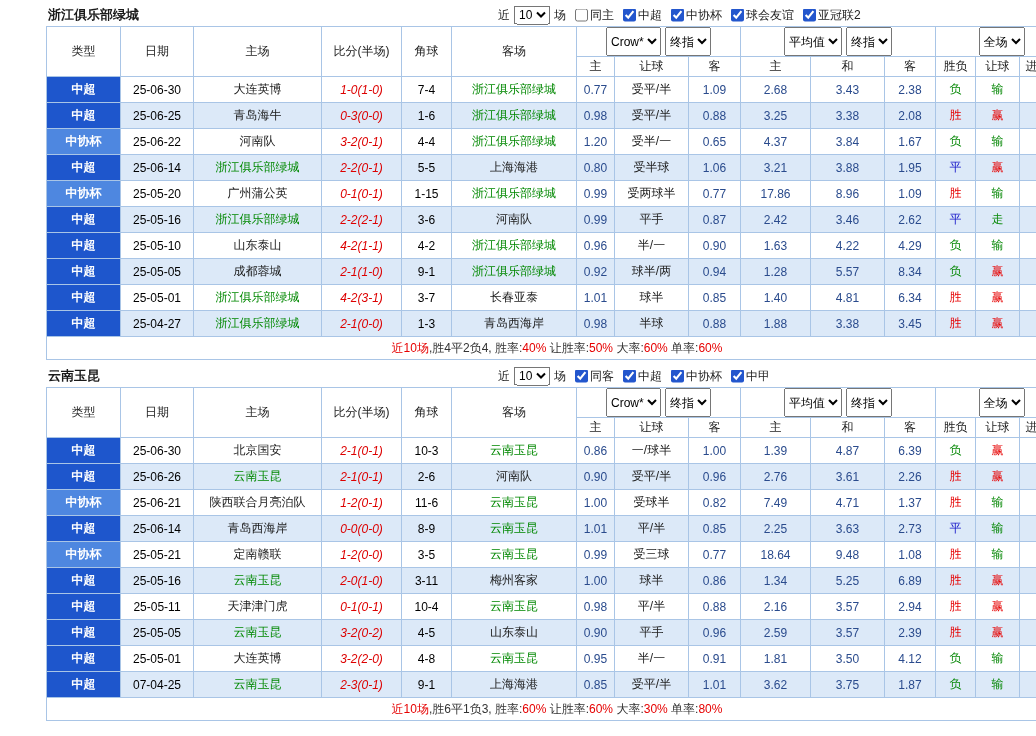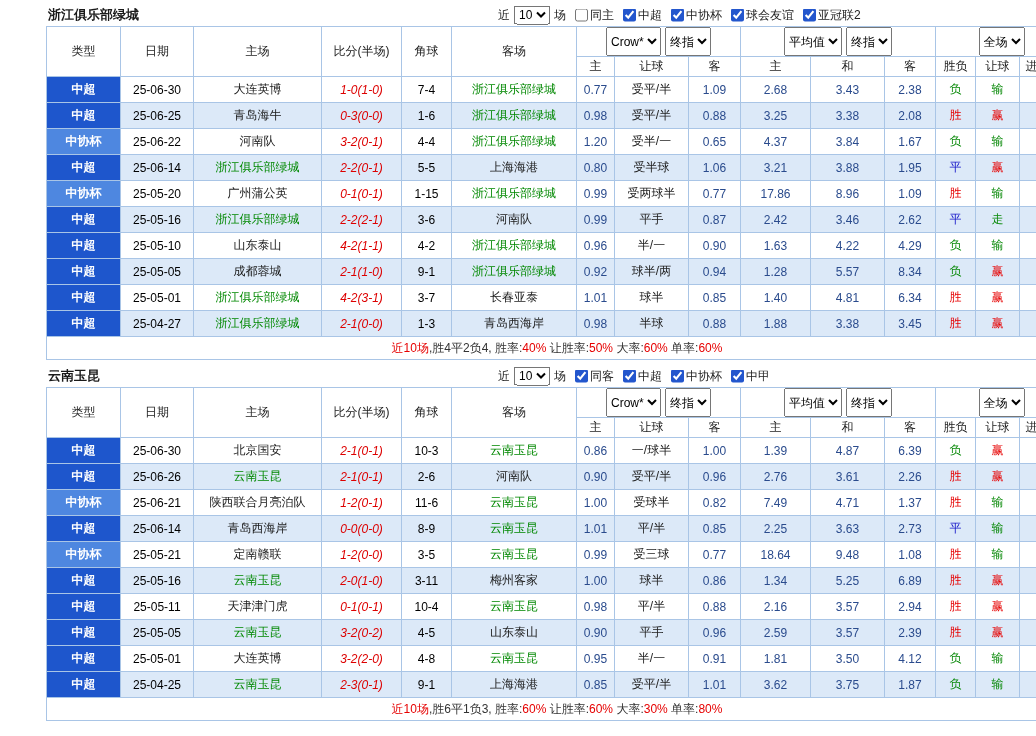"25-04-25" td { text: 25-04-25 -> 07-04-25 }
